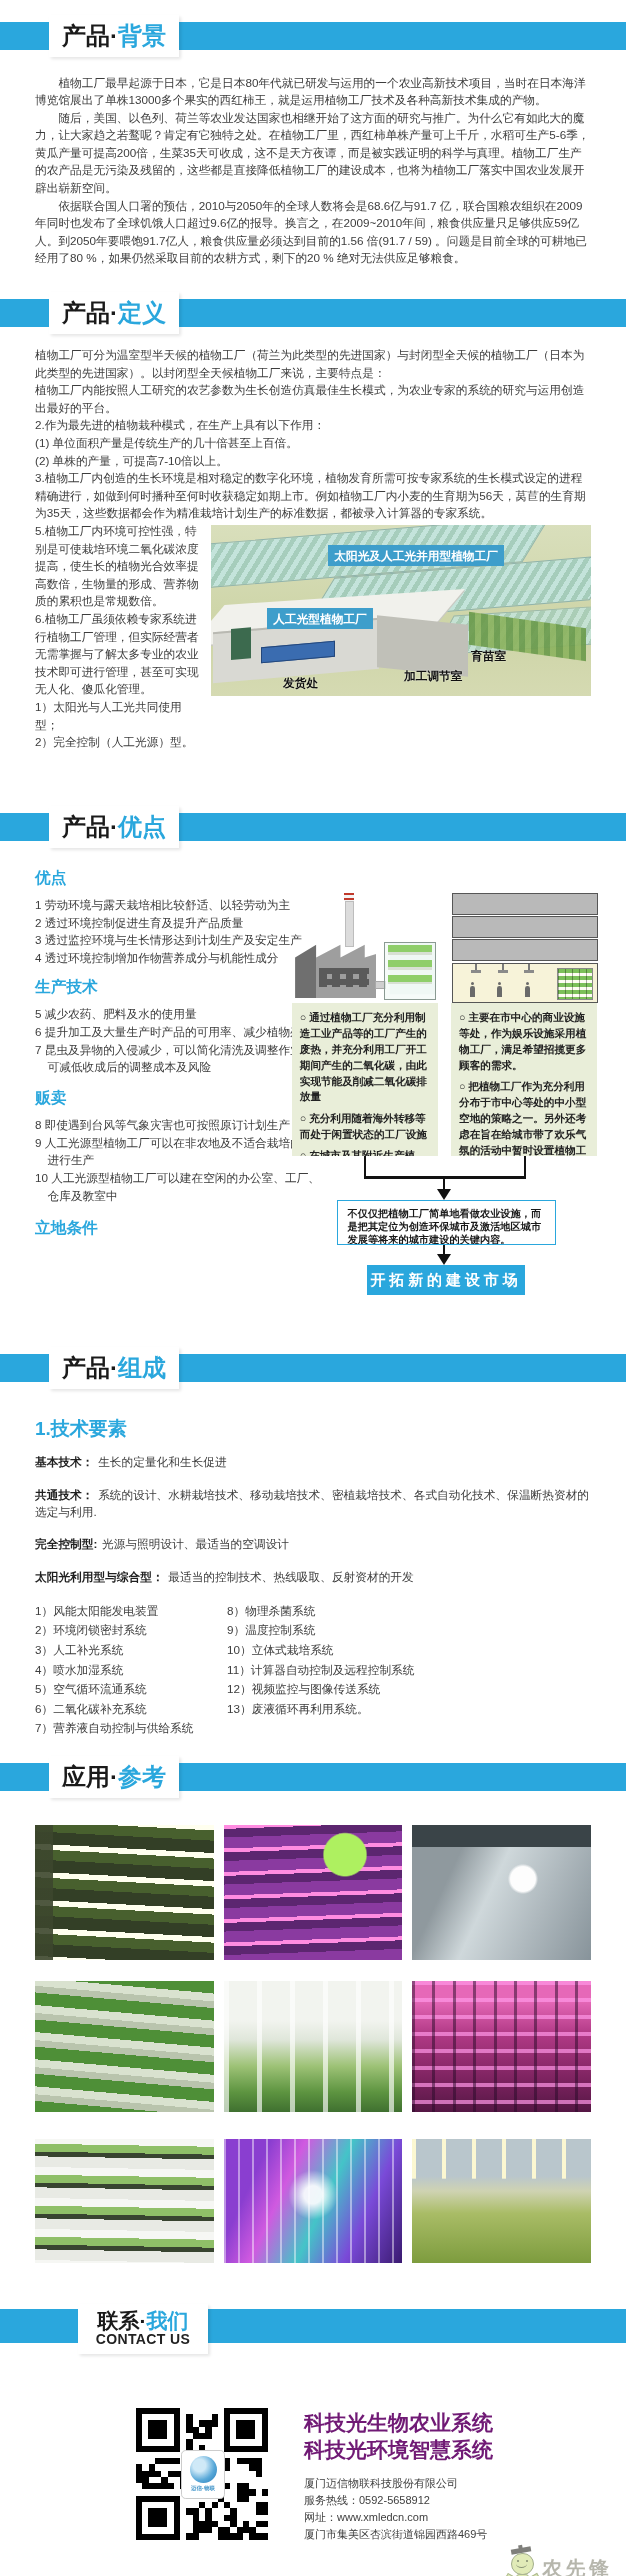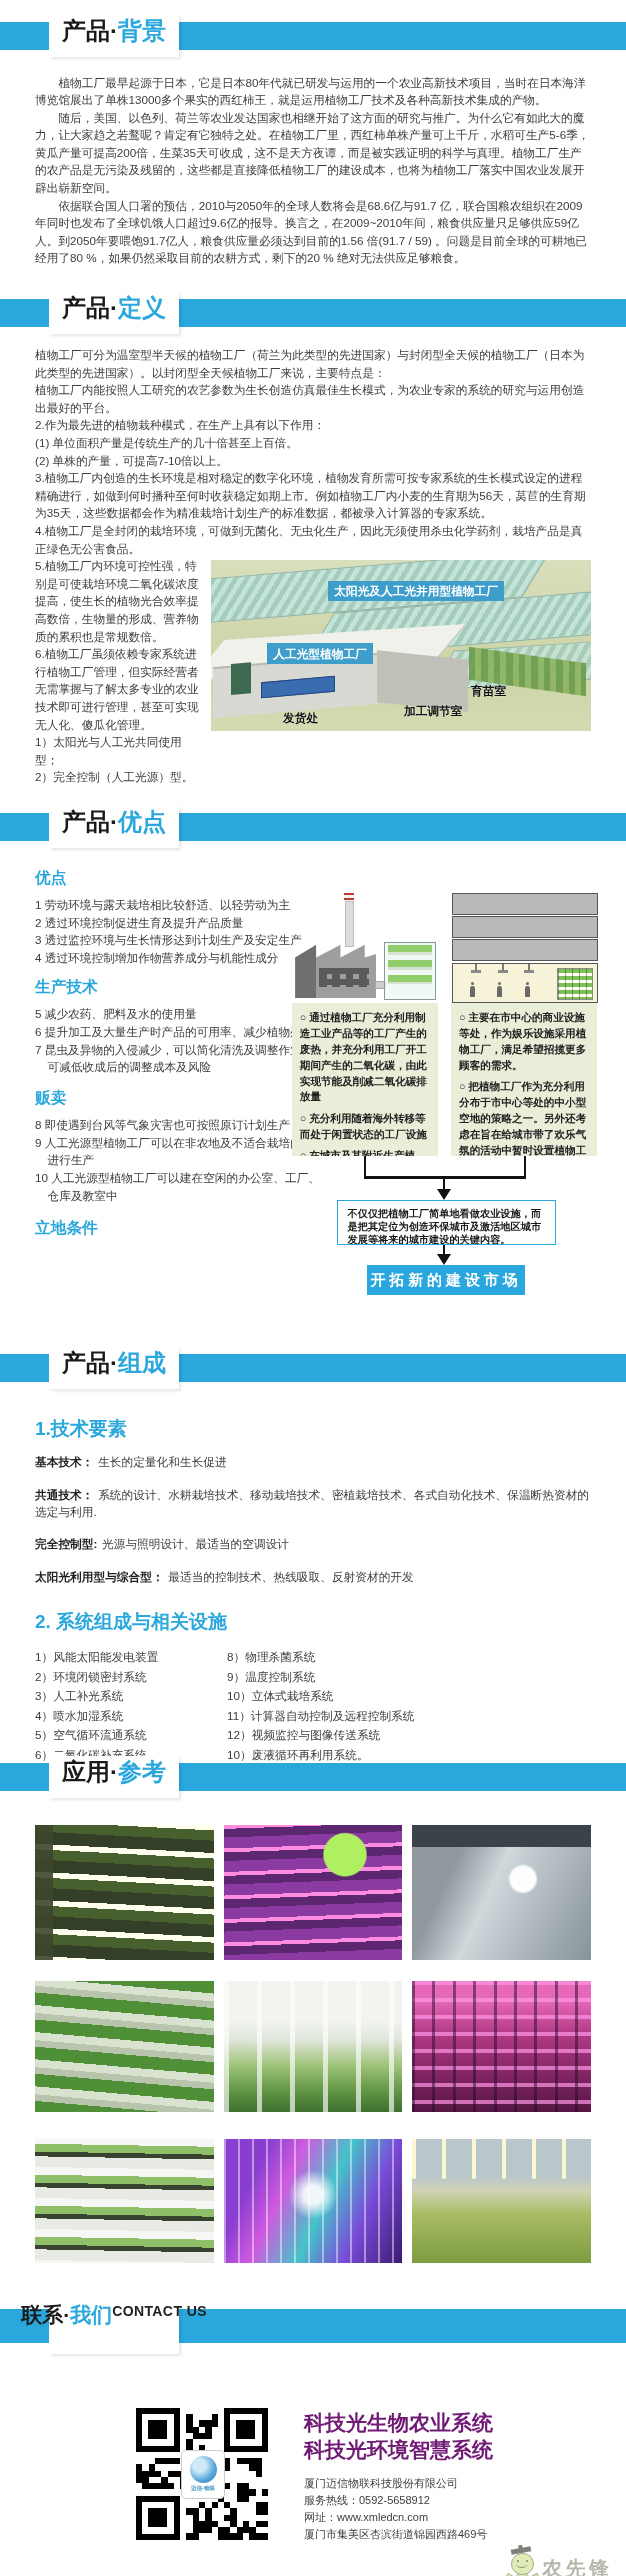"产品·" .banner-label { align-items: flex-start -> center }
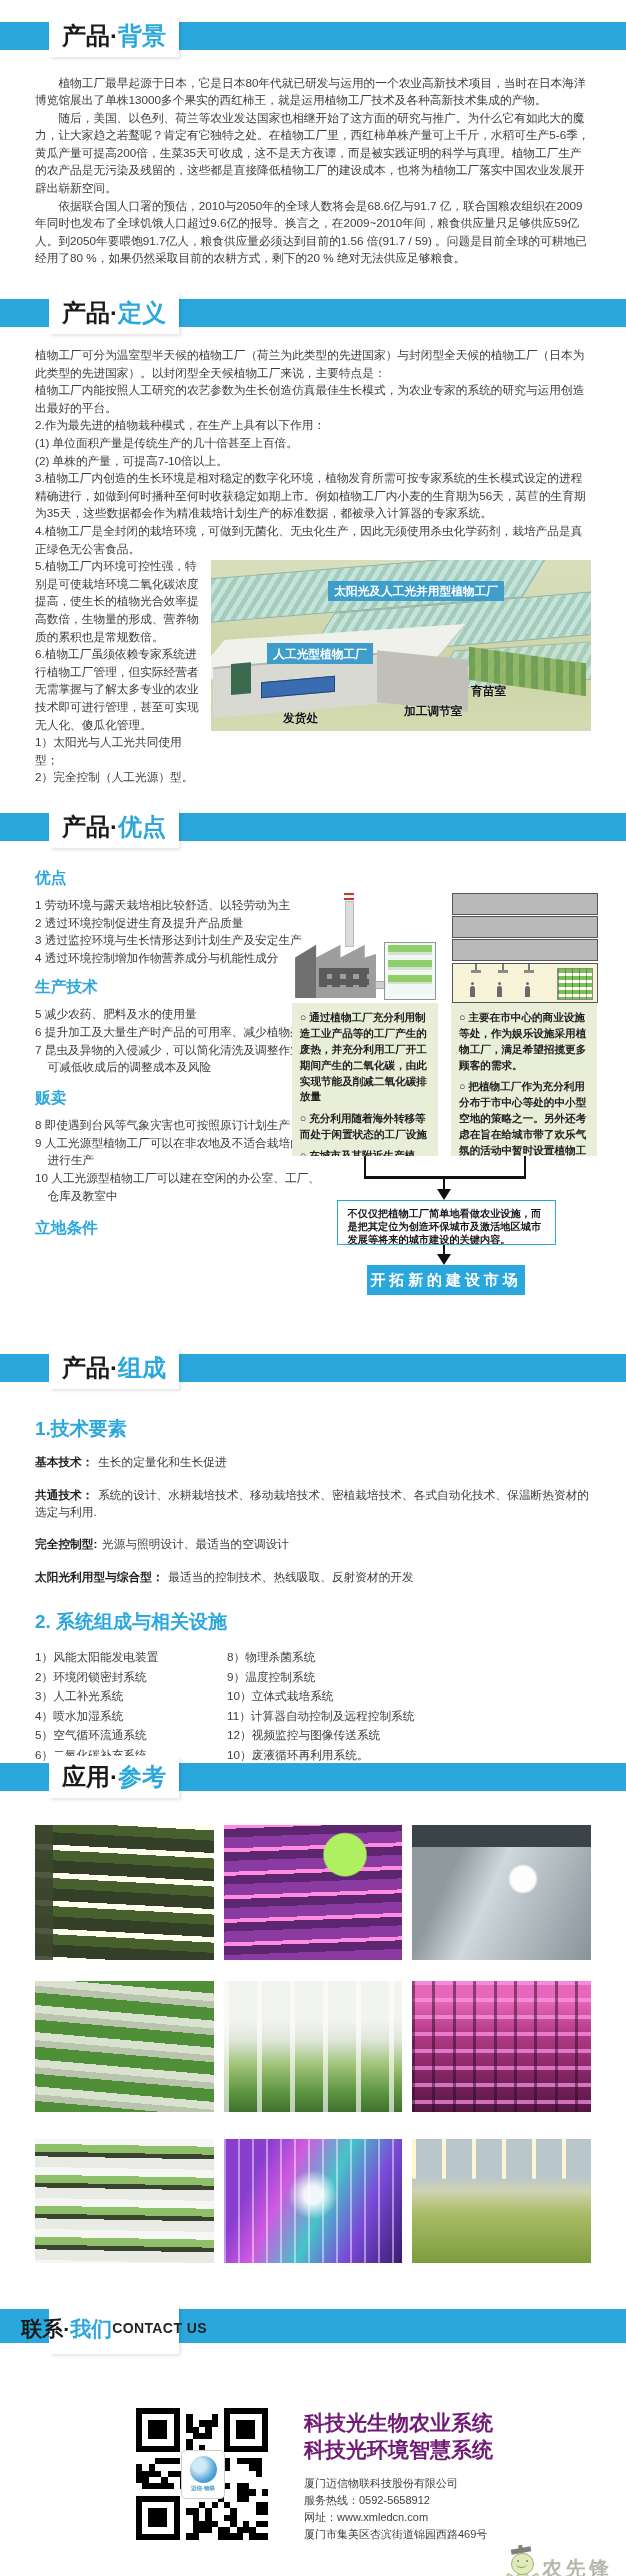"4.植物工厂是全封闭的栽培环境，可做到无菌化、无虫化生产，因此无须使用杀虫化学药" p { html: <p>4.植物工厂是全封闭的栽培环境，可做到无菌化、无虫化生产，因此无须使用杀虫化学药剂，栽培产品是真正绿色无公害食品。</p> -> none }
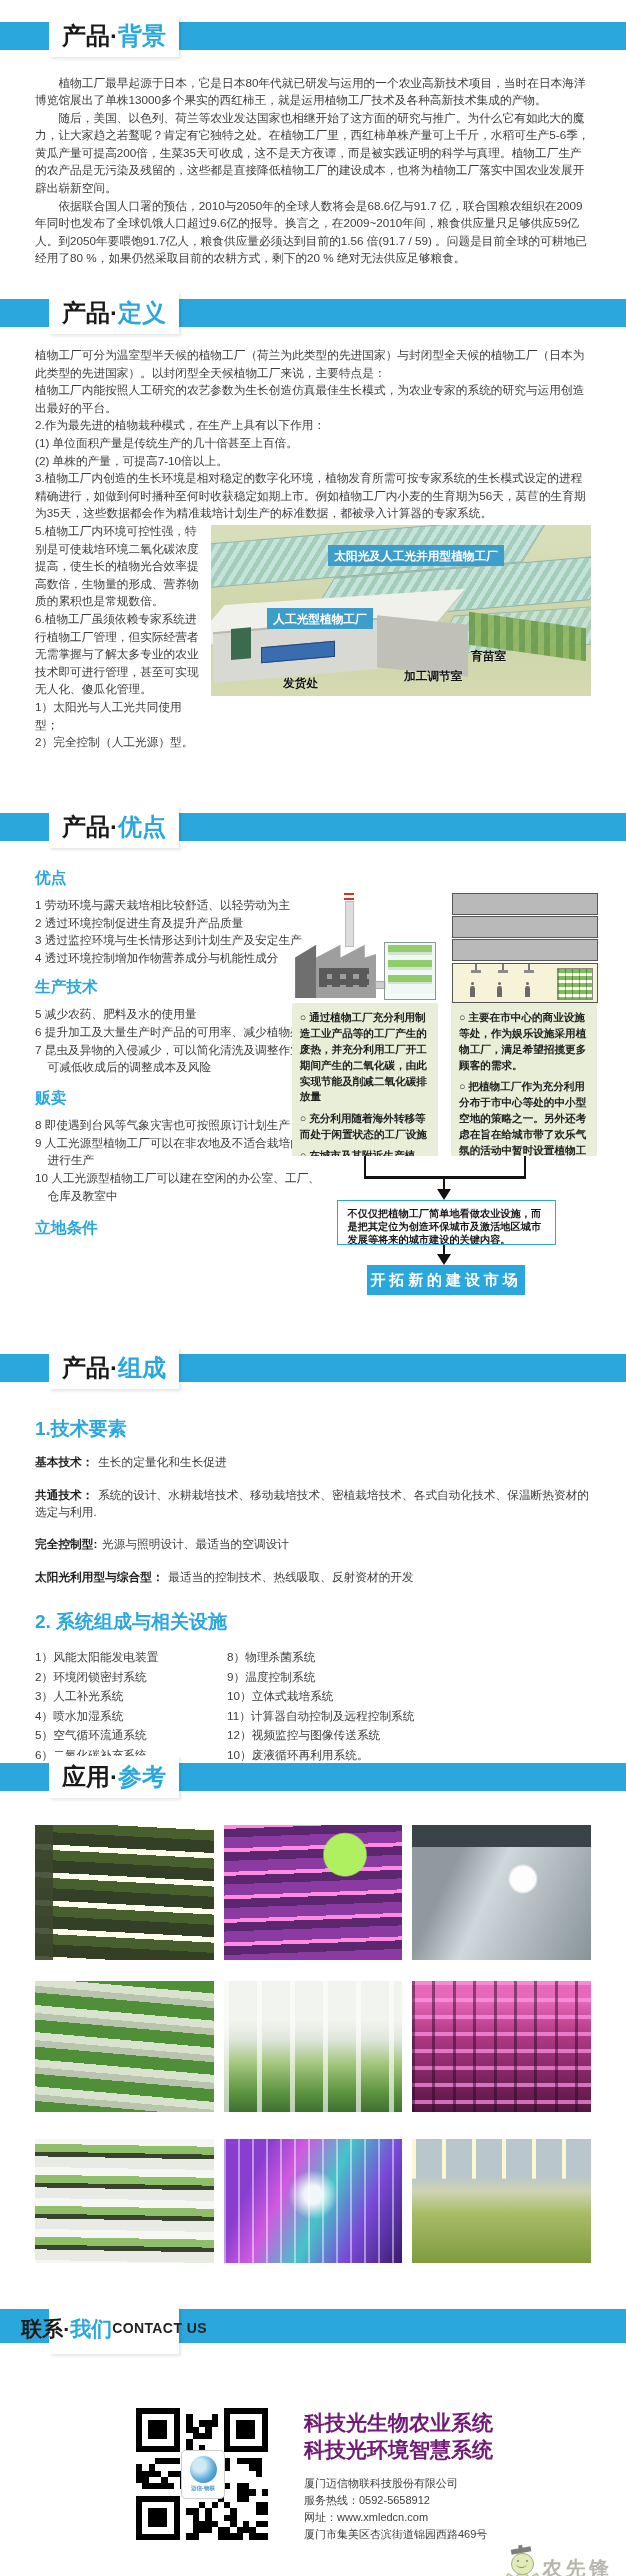"2. 系统组成与相关设施" p.comp-h { html: <p>2. 系统组成与相关设施</p> -> none }
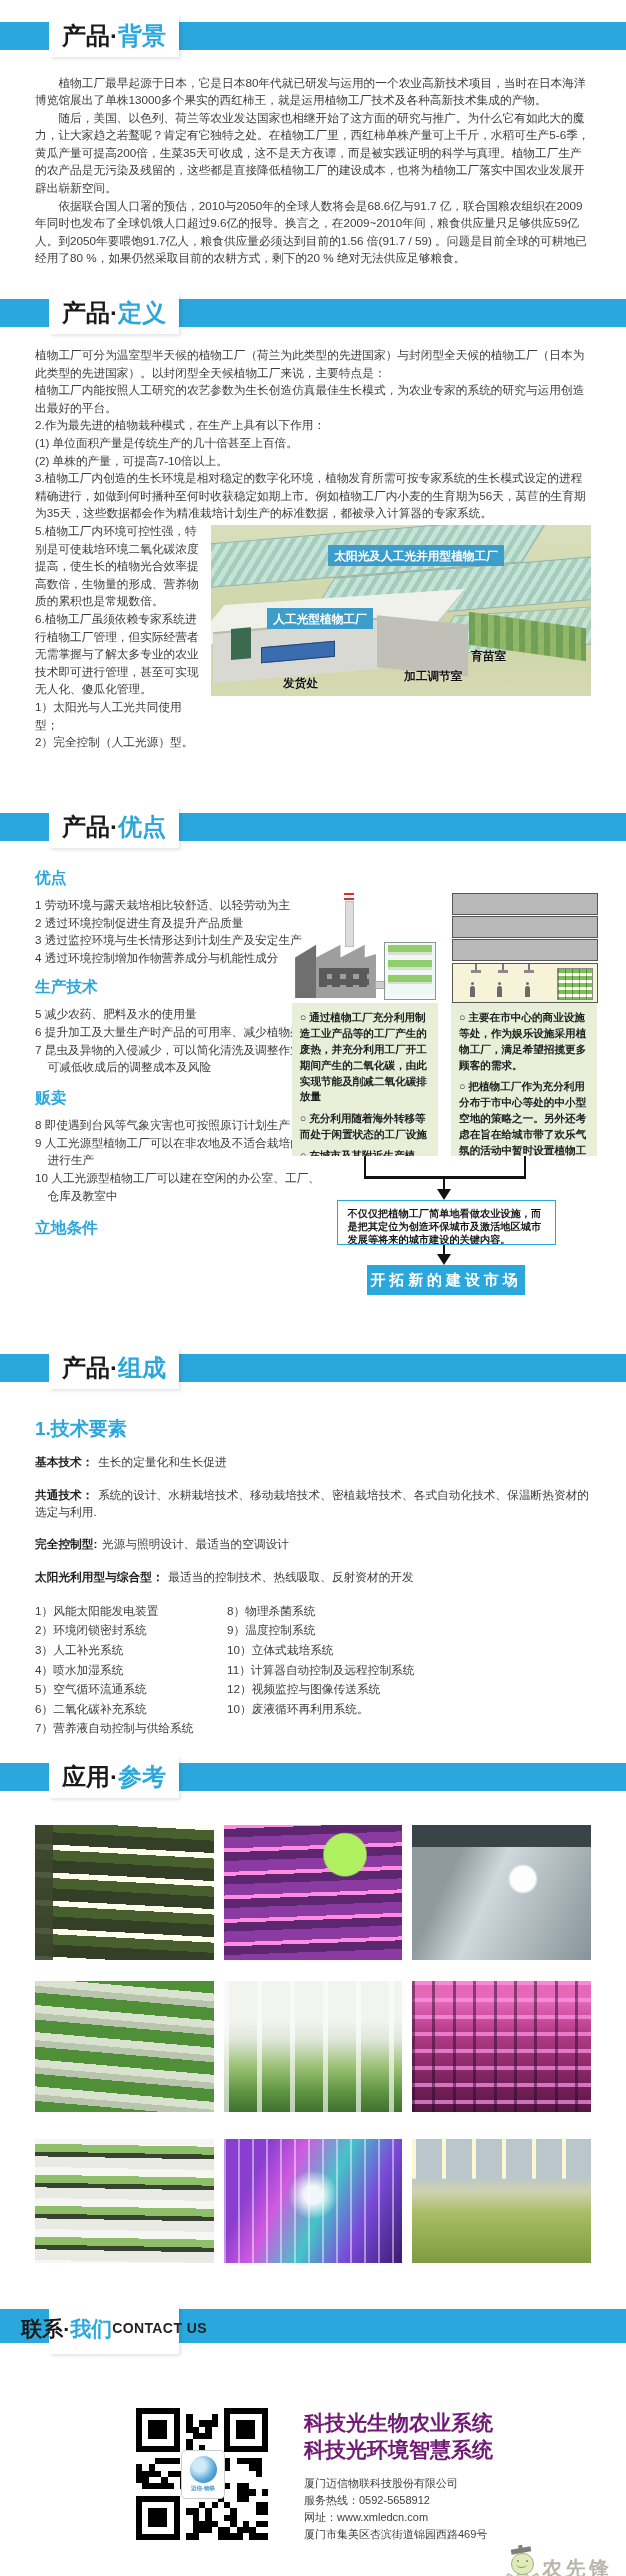"10）废液循环再利用系统。" p { text: 10 -> 13 }
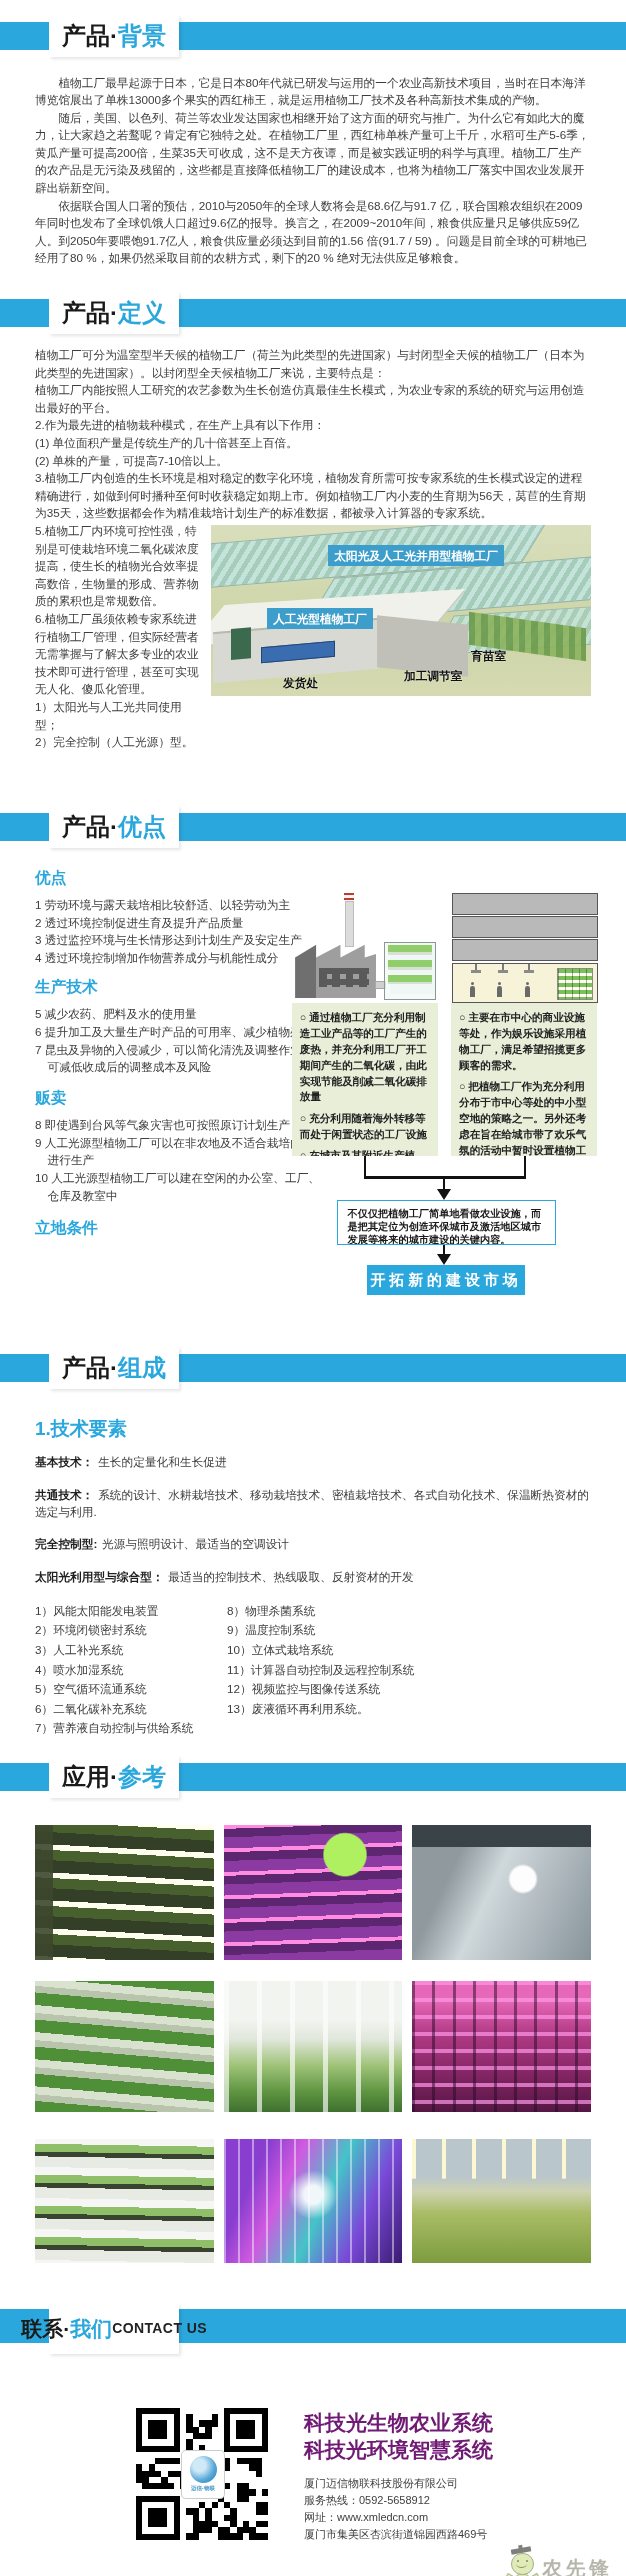"联系·我们" .banner.tall .banner-label { flex-direction: row -> column; margin-left: none -> 29px }
